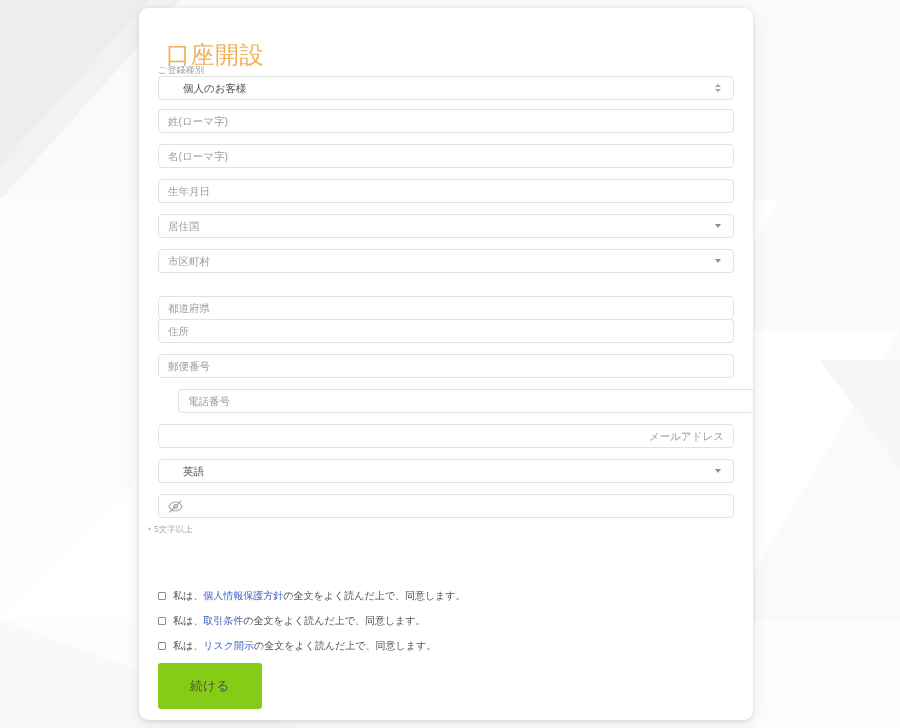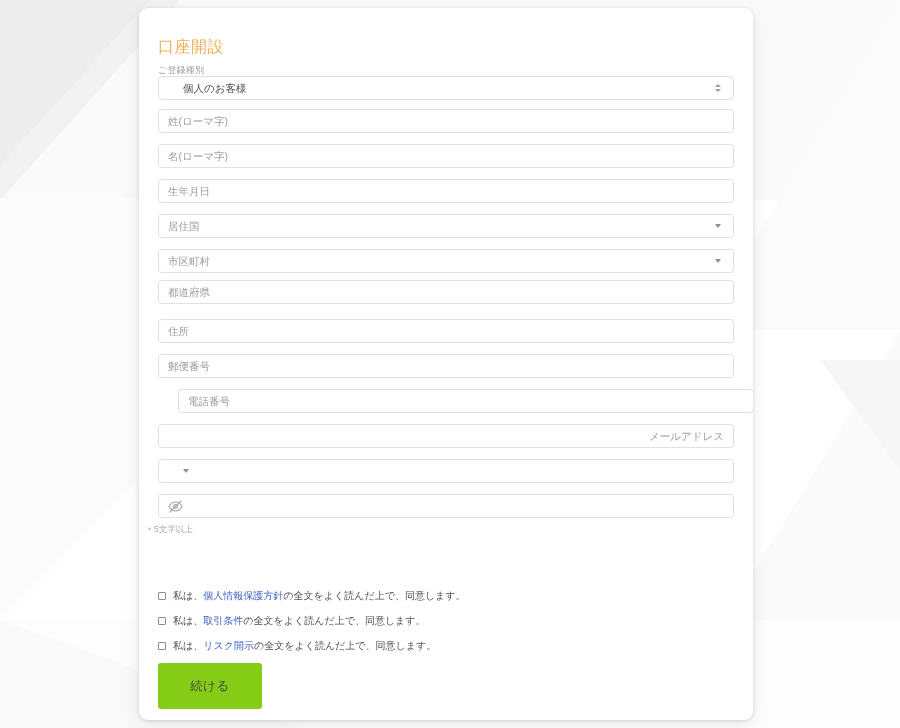"口座開設" .page-title { font-size: 16px -> 24px; margin: 0 -> 8px }
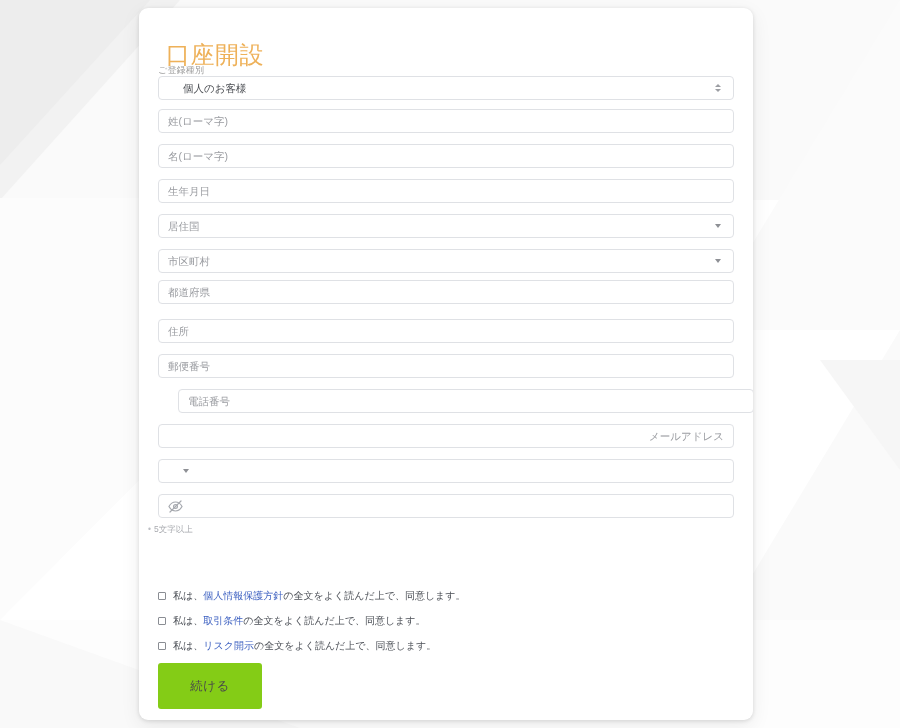"都道府県" div.row { top: 272px -> 288px }
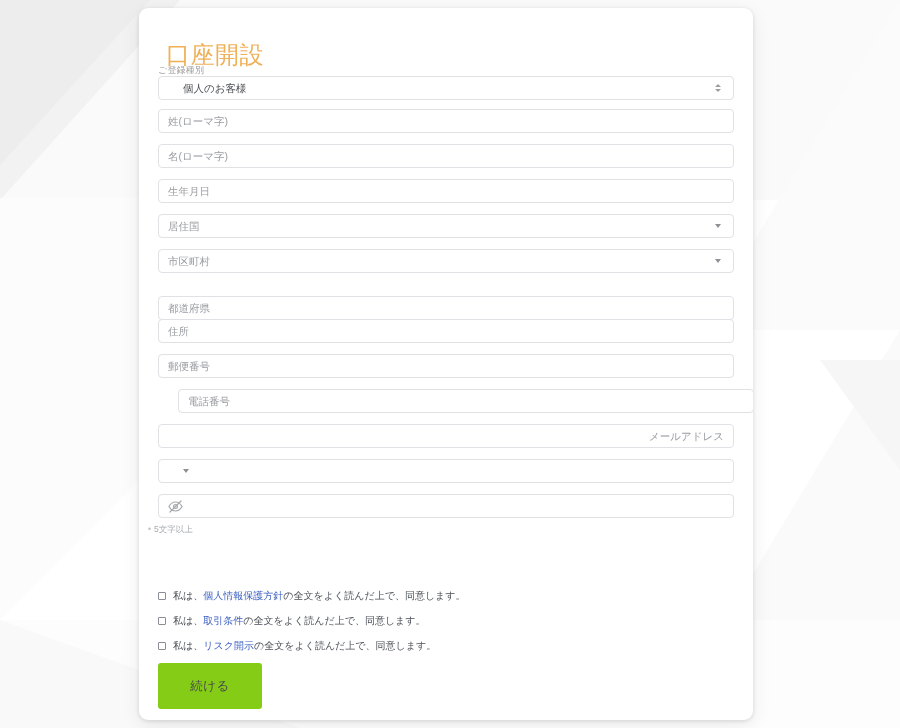"英語" span.txt { html: none -> <span>英語</span> }
